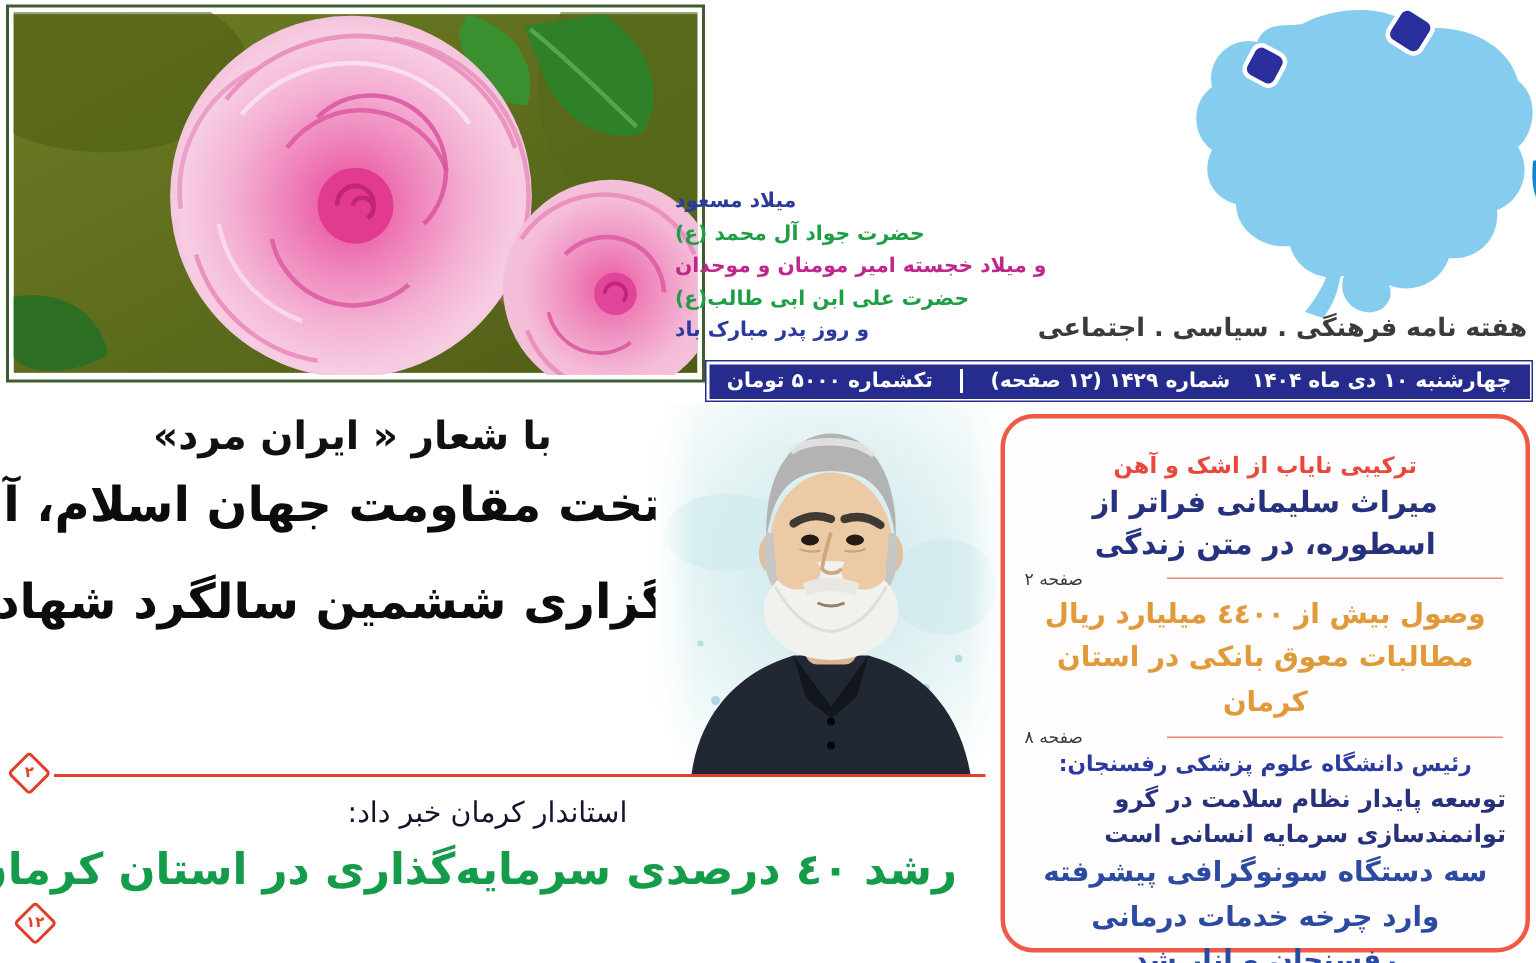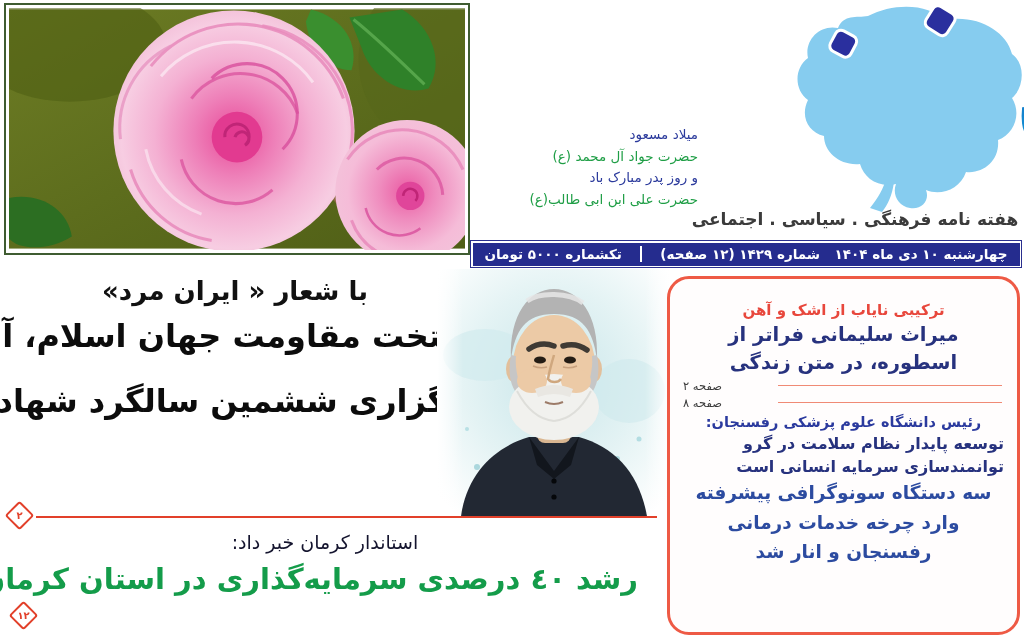"میلاد مسعود" #greeting { font-weight: normal -> bold; text-align: right -> left }
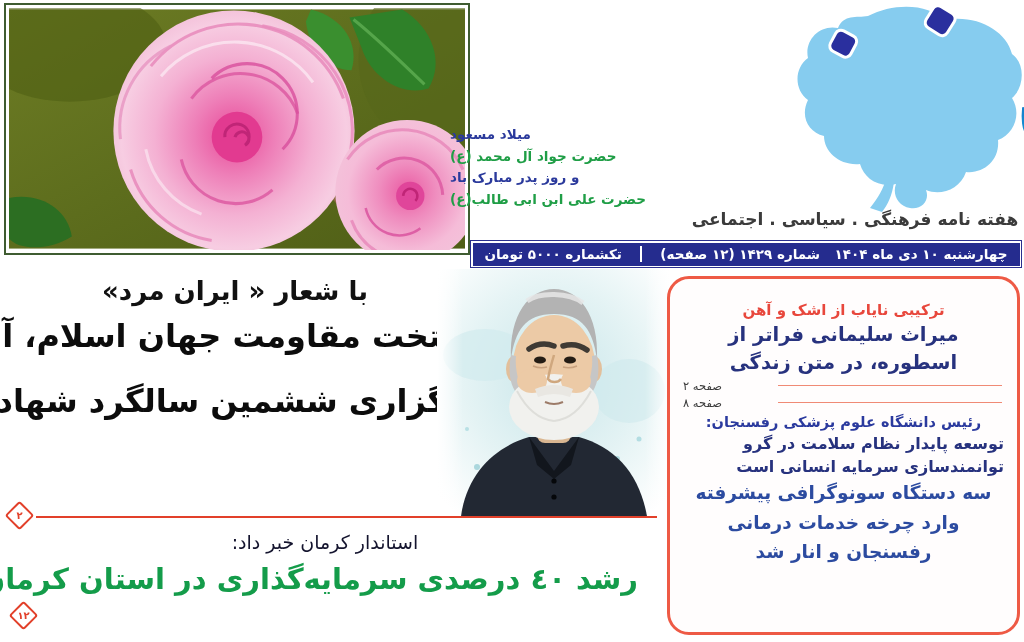"و میلاد خجسته امیر مومنان" div { html: none -> <div>و میلاد خجسته امیر مومنان و موحدان</div> }
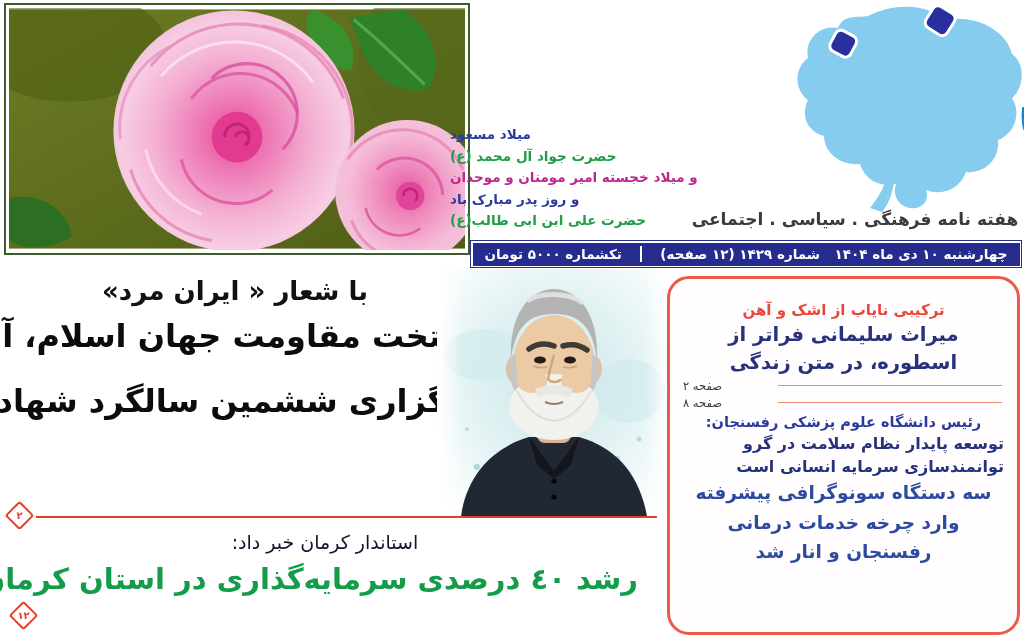"و روز پدر مبارک باد" div { order: before "حضرت علی ابن ابی طالب(ع)" -> after "حضرت علی ابن ابی طالب(ع)" }
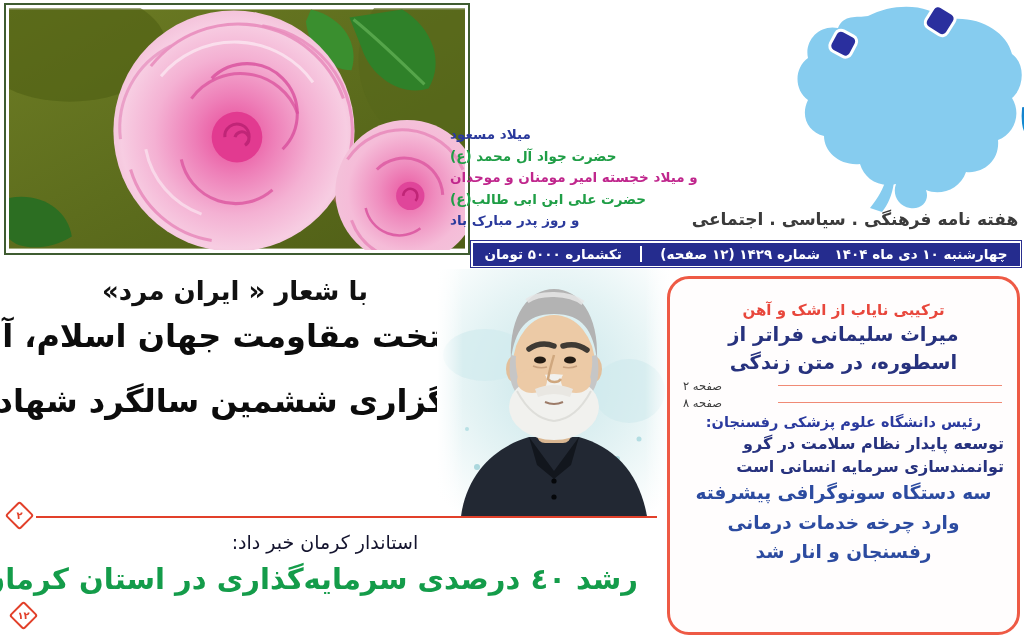"وصول بیش از ٤٤٠٠ میلیارد" div.nb-headline { html: none -> <div>وصول بیش از ٤٤٠٠ میلیارد ریال مطالبات معوق بانکی در استان کرمان</div> }
